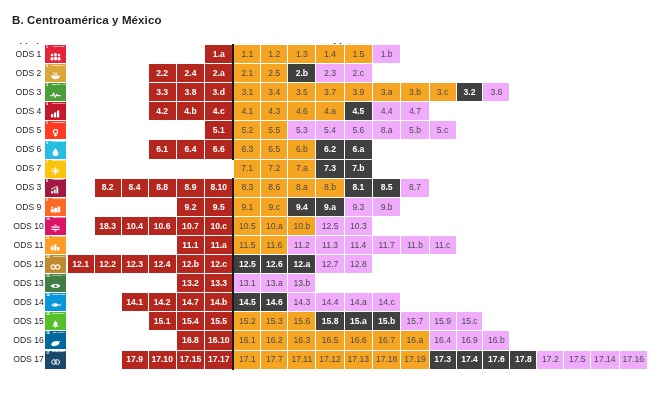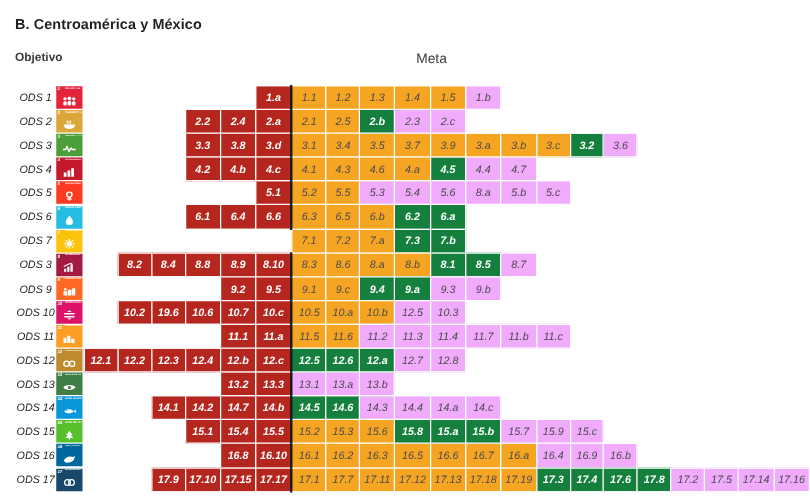"ODS 1" table.grid { font-style: italic -> none; top: 68px -> 44px }
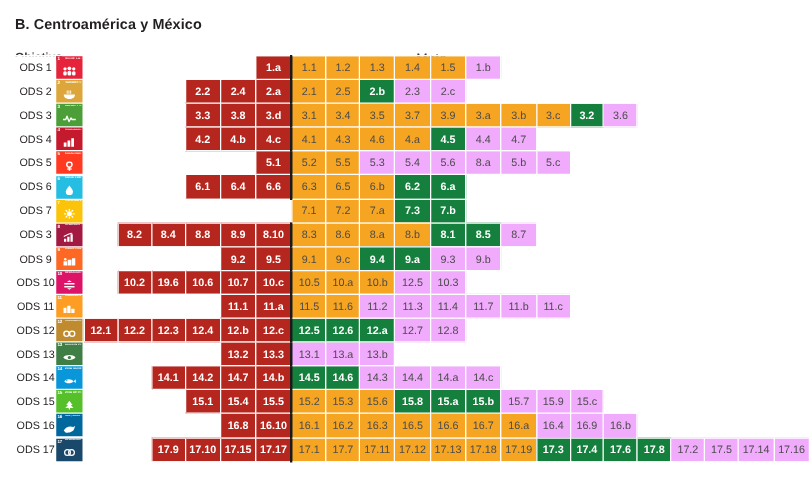"2.b" td.c-green { background: #15803d -> #404040 }
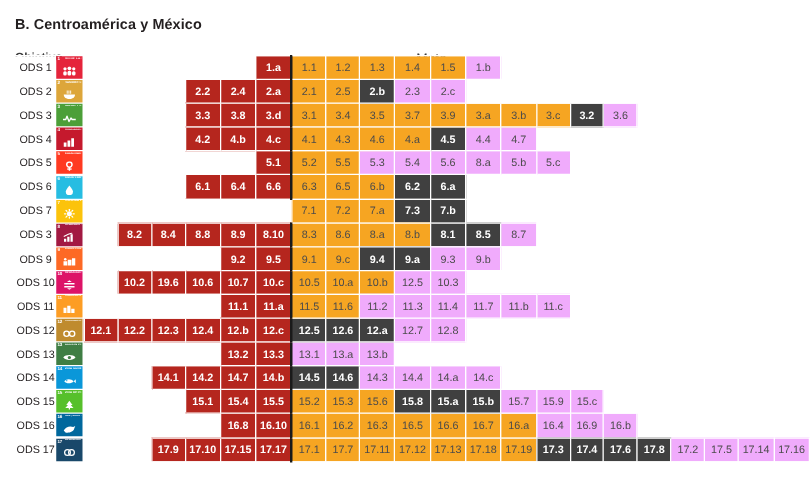"10.2" td.cell { text: 10.2 -> 18.3 }
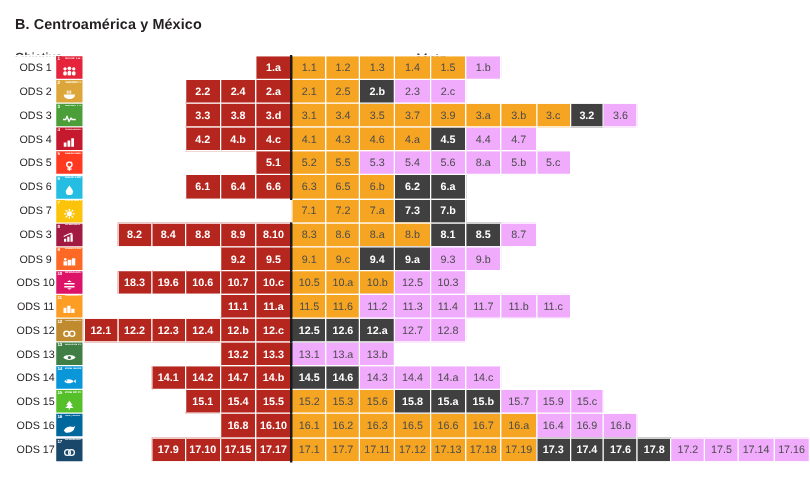"19.6" td.cell { text: 19.6 -> 10.4 }
